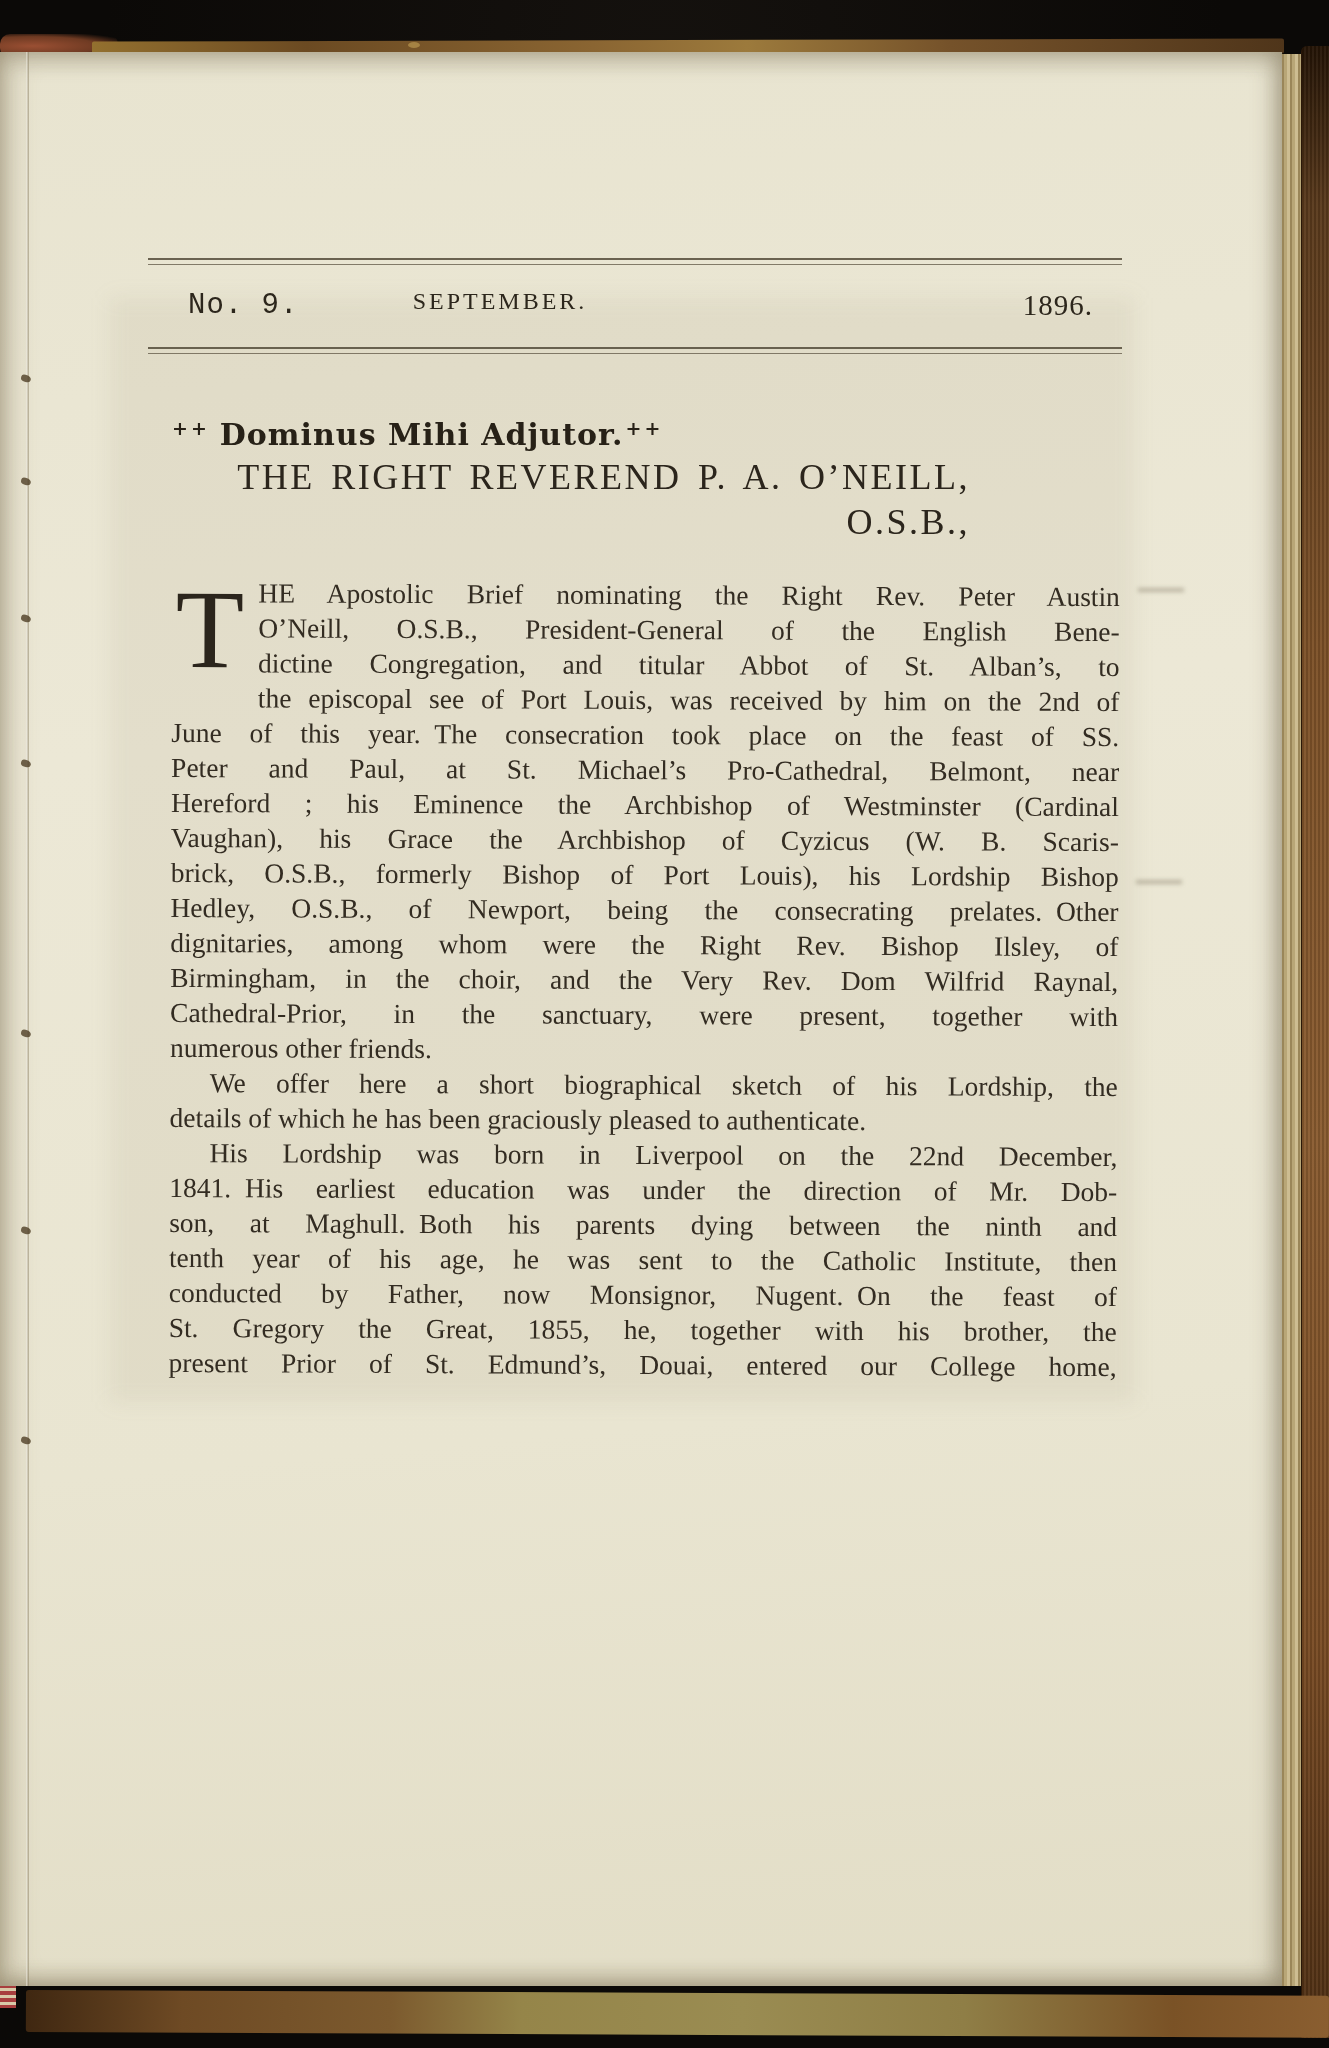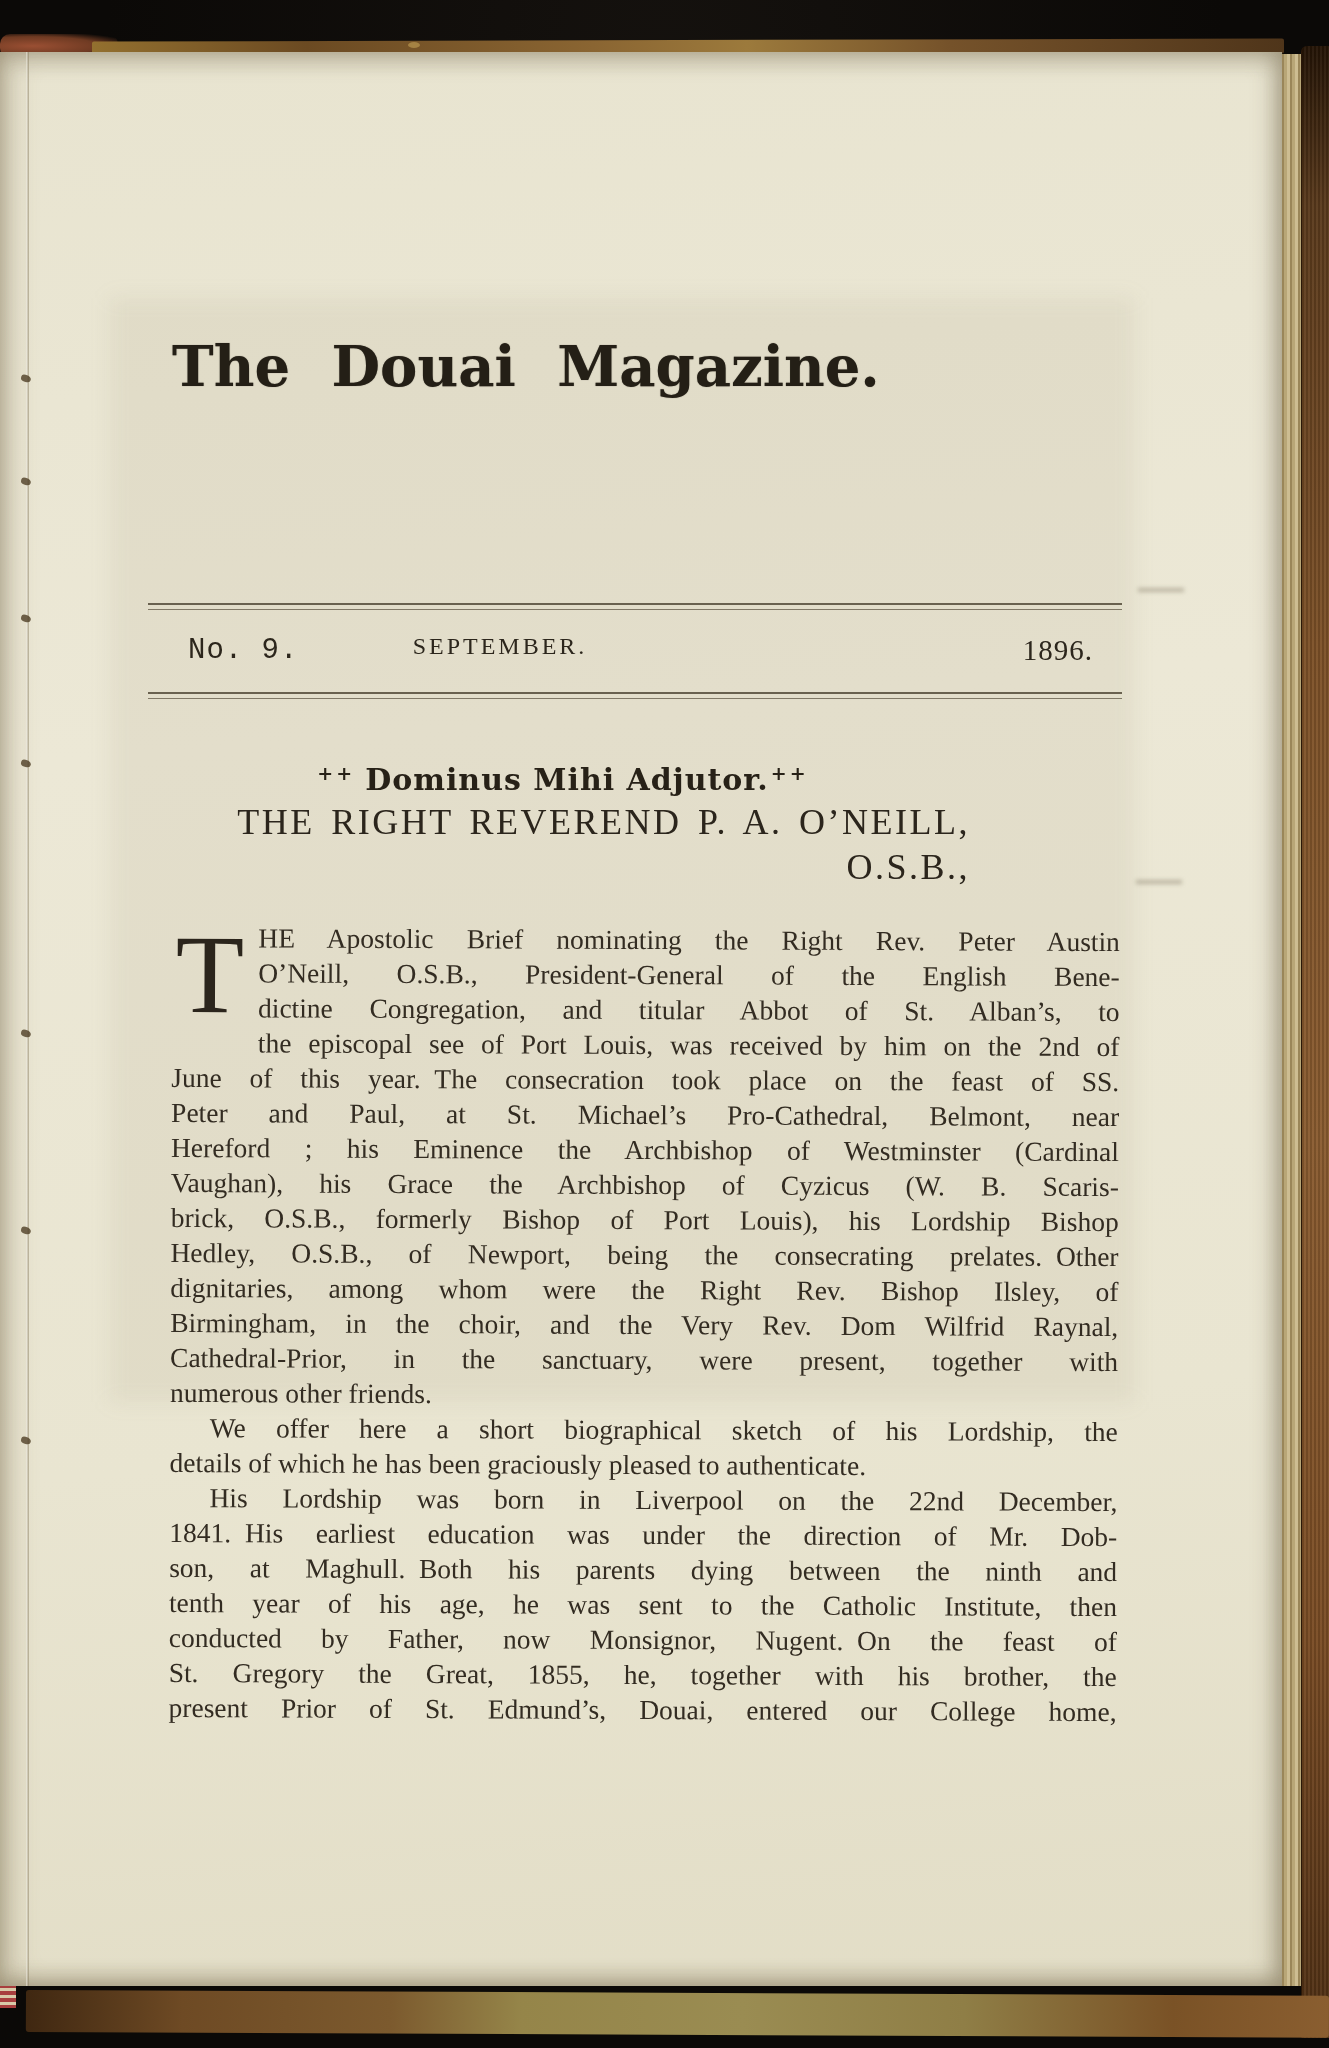"The Douai Magazine." div.mast-title { html: <div>The Douai Magazine.</div> -> none }
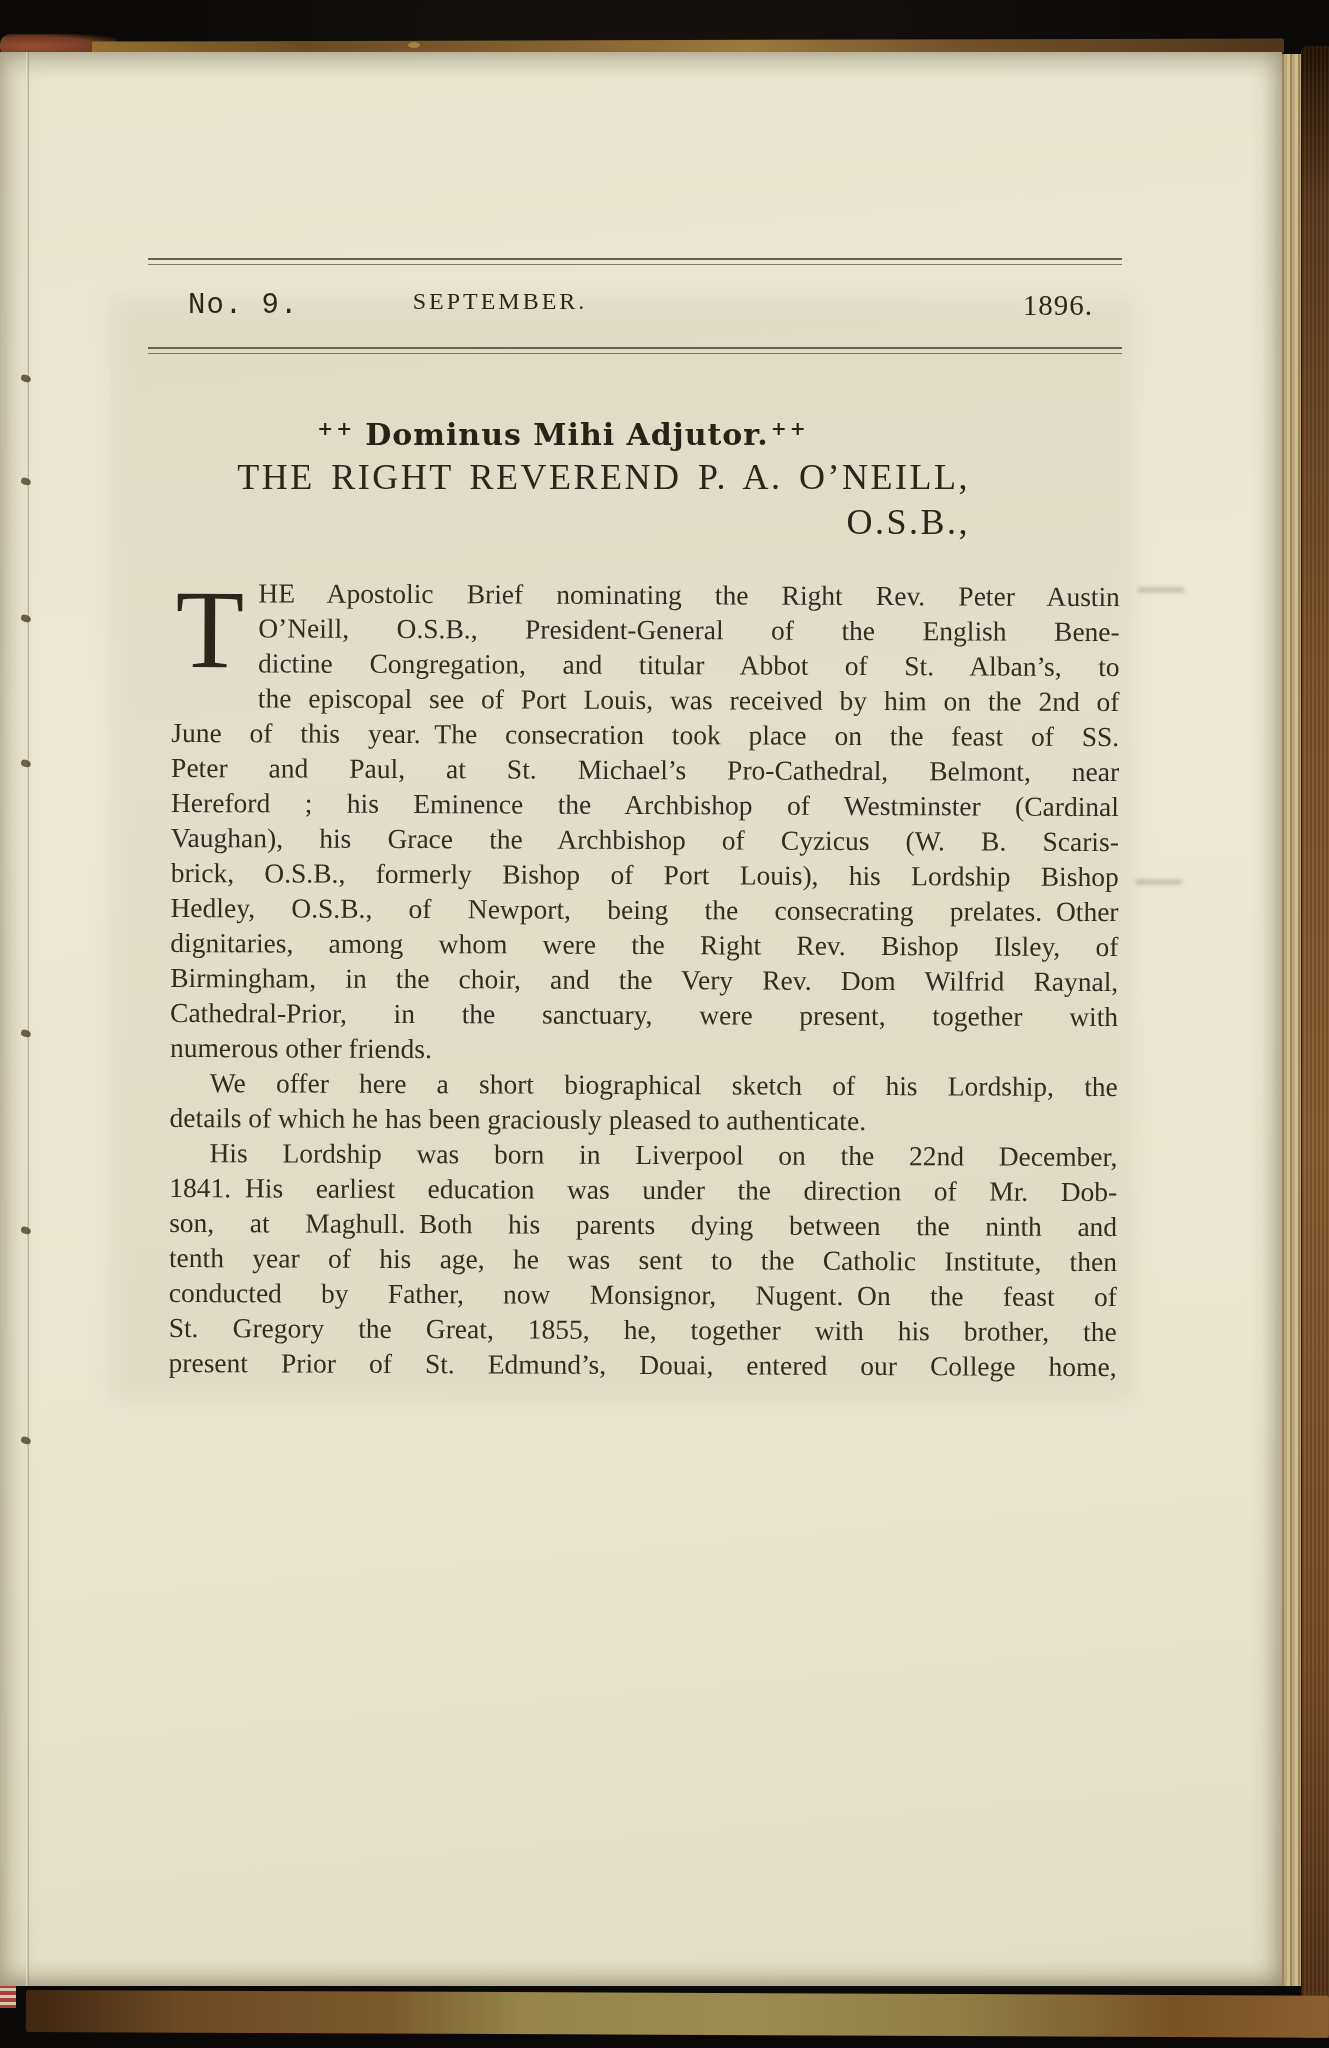"++ Dominus Mihi Adjutor.++" .motto { text-align: center -> left }
